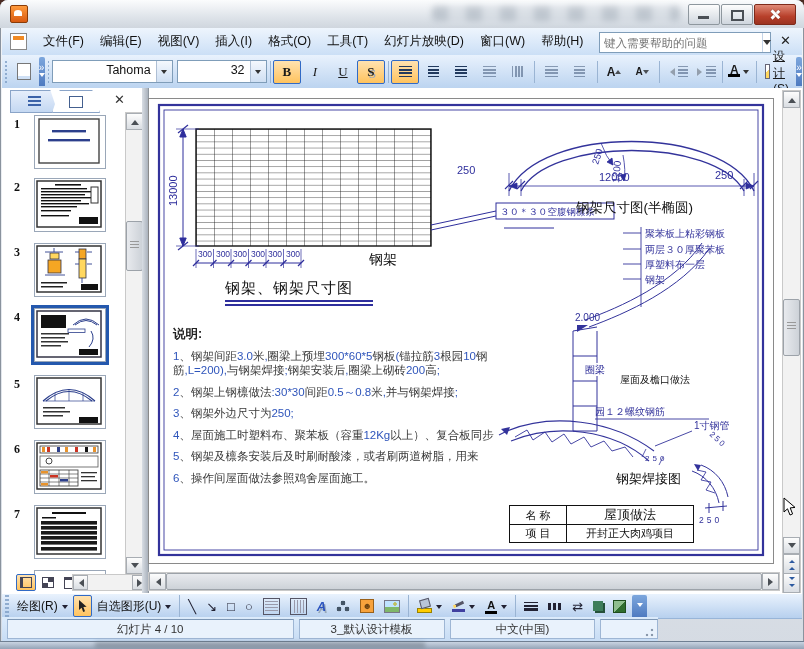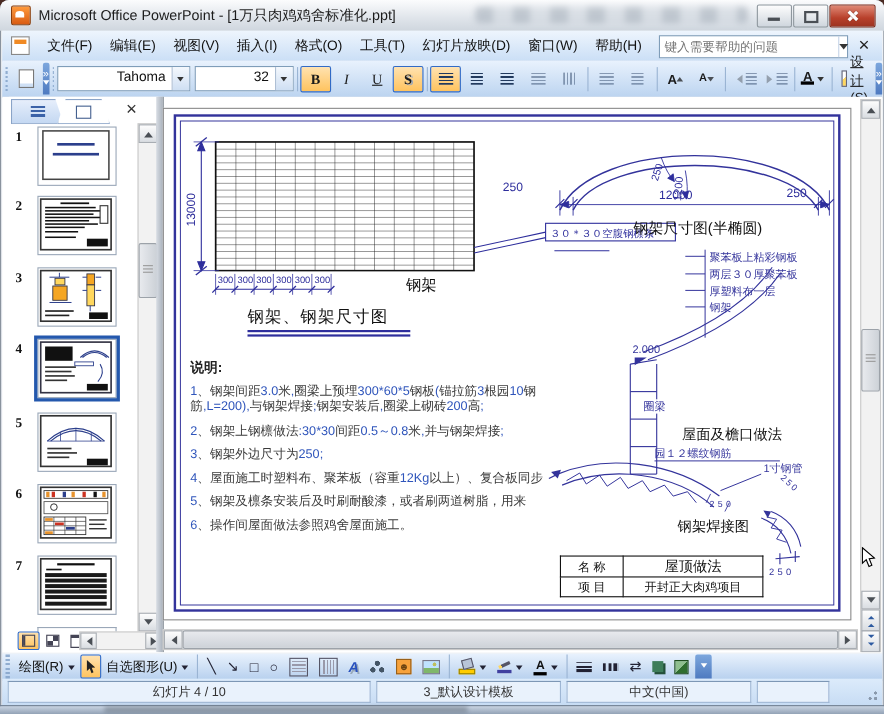"Microsoft Office PowerPoint -" div.title-text { html: <div>Microsoft Office PowerPoint - [1万只肉鸡鸡舍标准化.ppt]</div> -> none }
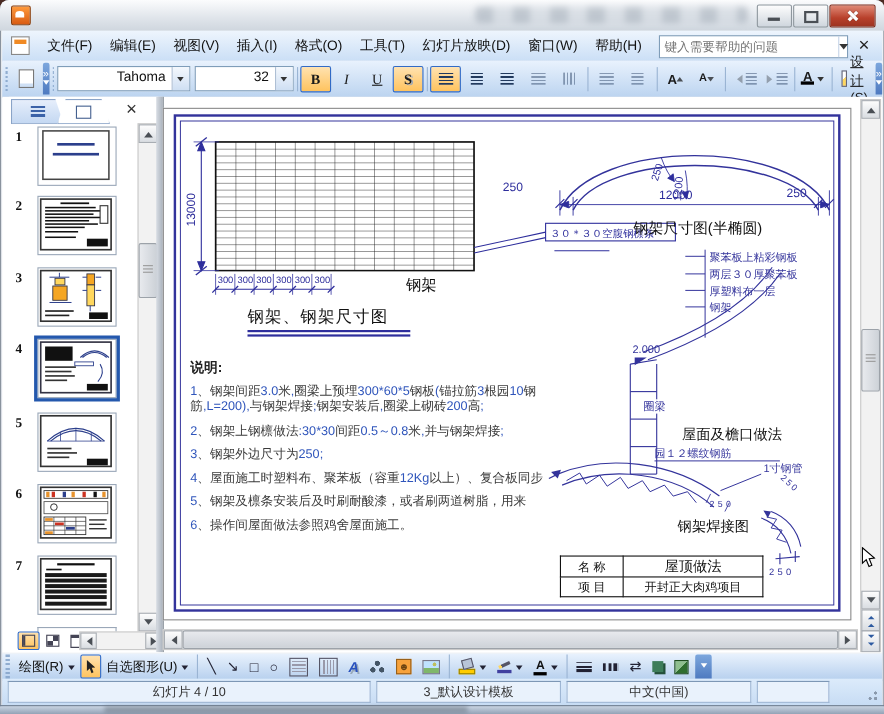"屋面及檐口做法" div.olay { font-size: 13px -> 10px; top: 287px -> 274px }
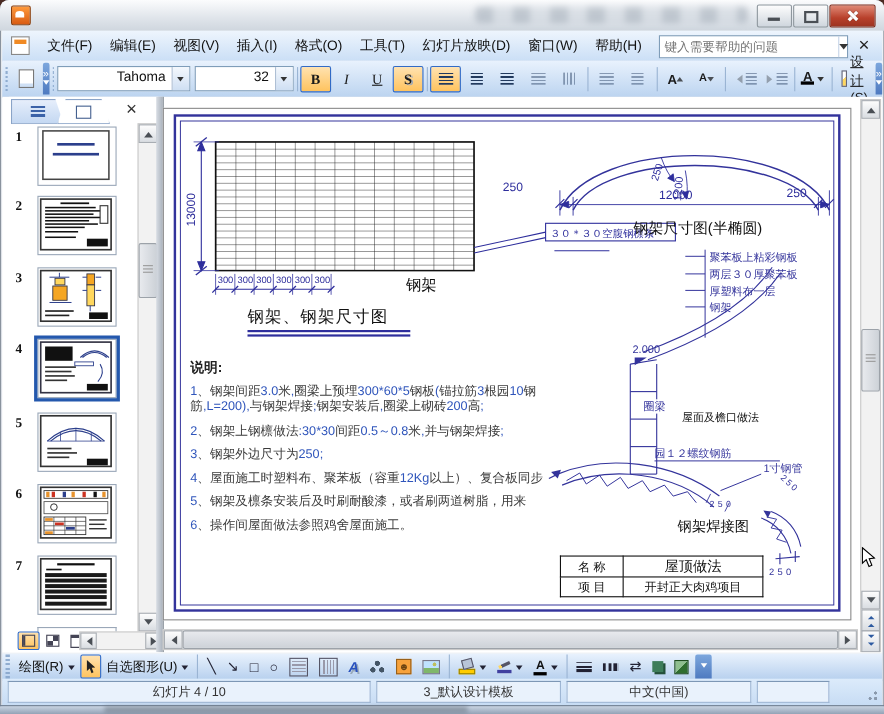"幻灯片 4 / 10" .statusbar { width: 800px -> 656px }
